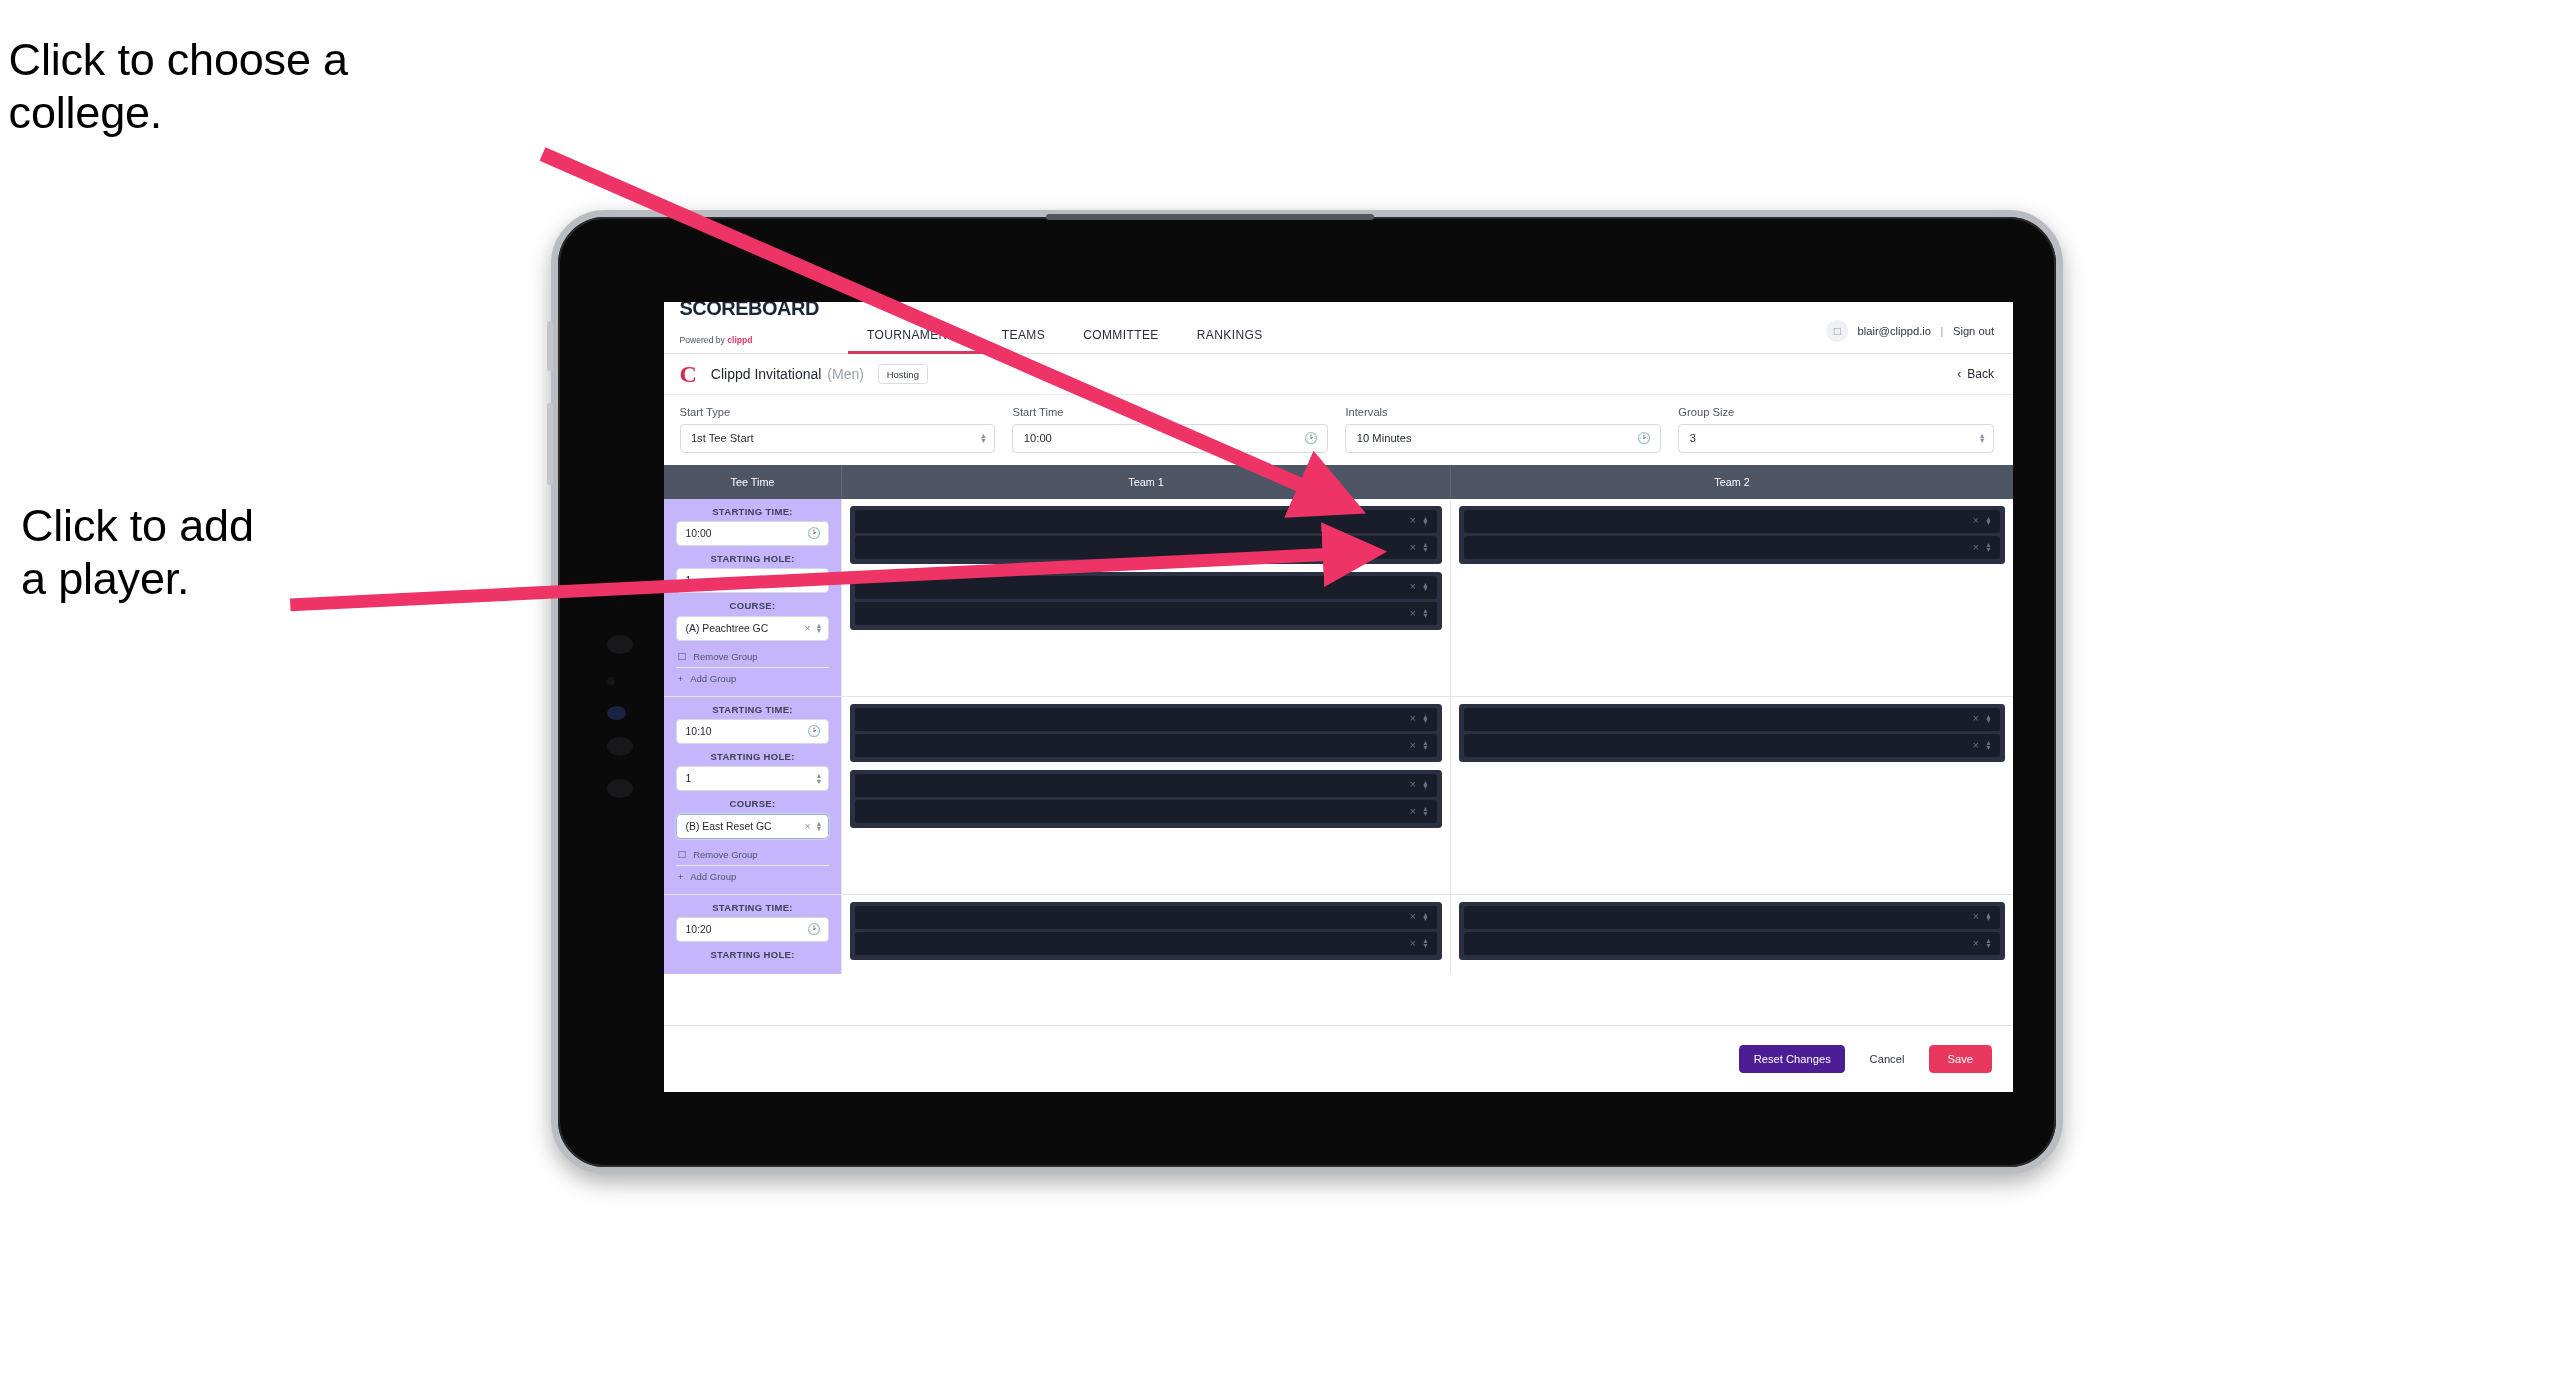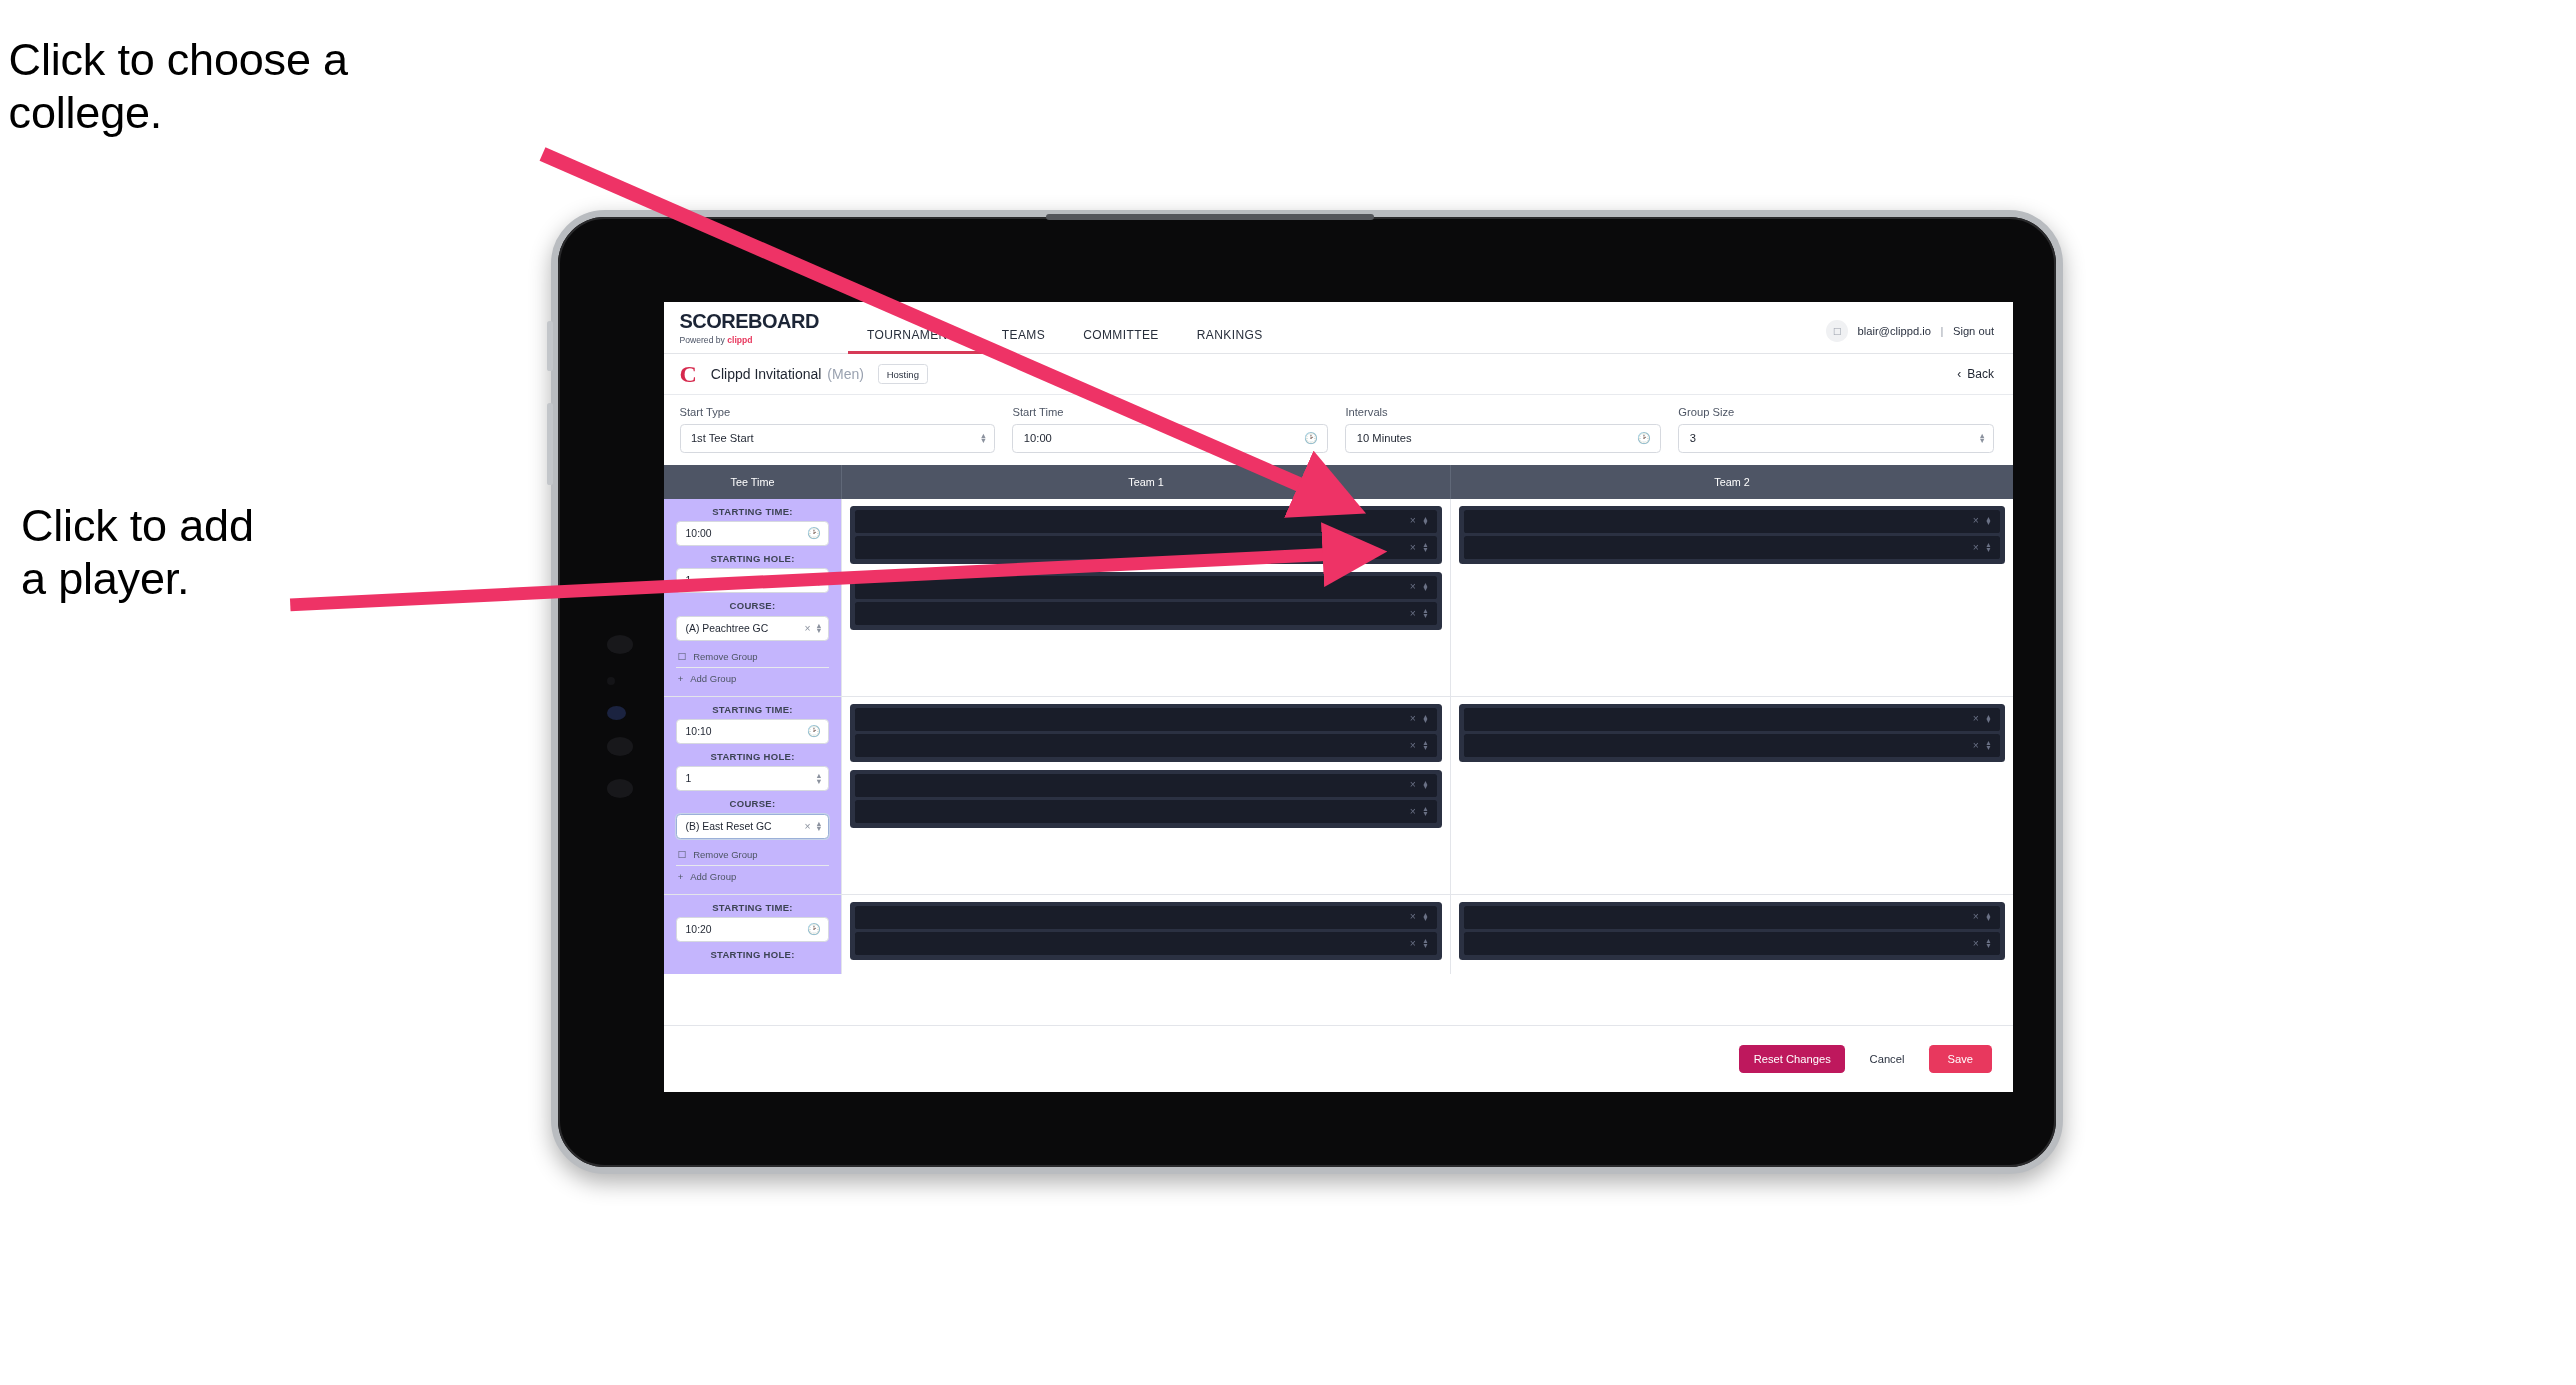"Powered by clippd" #brand-sub { margin-top: 5px -> 18px }
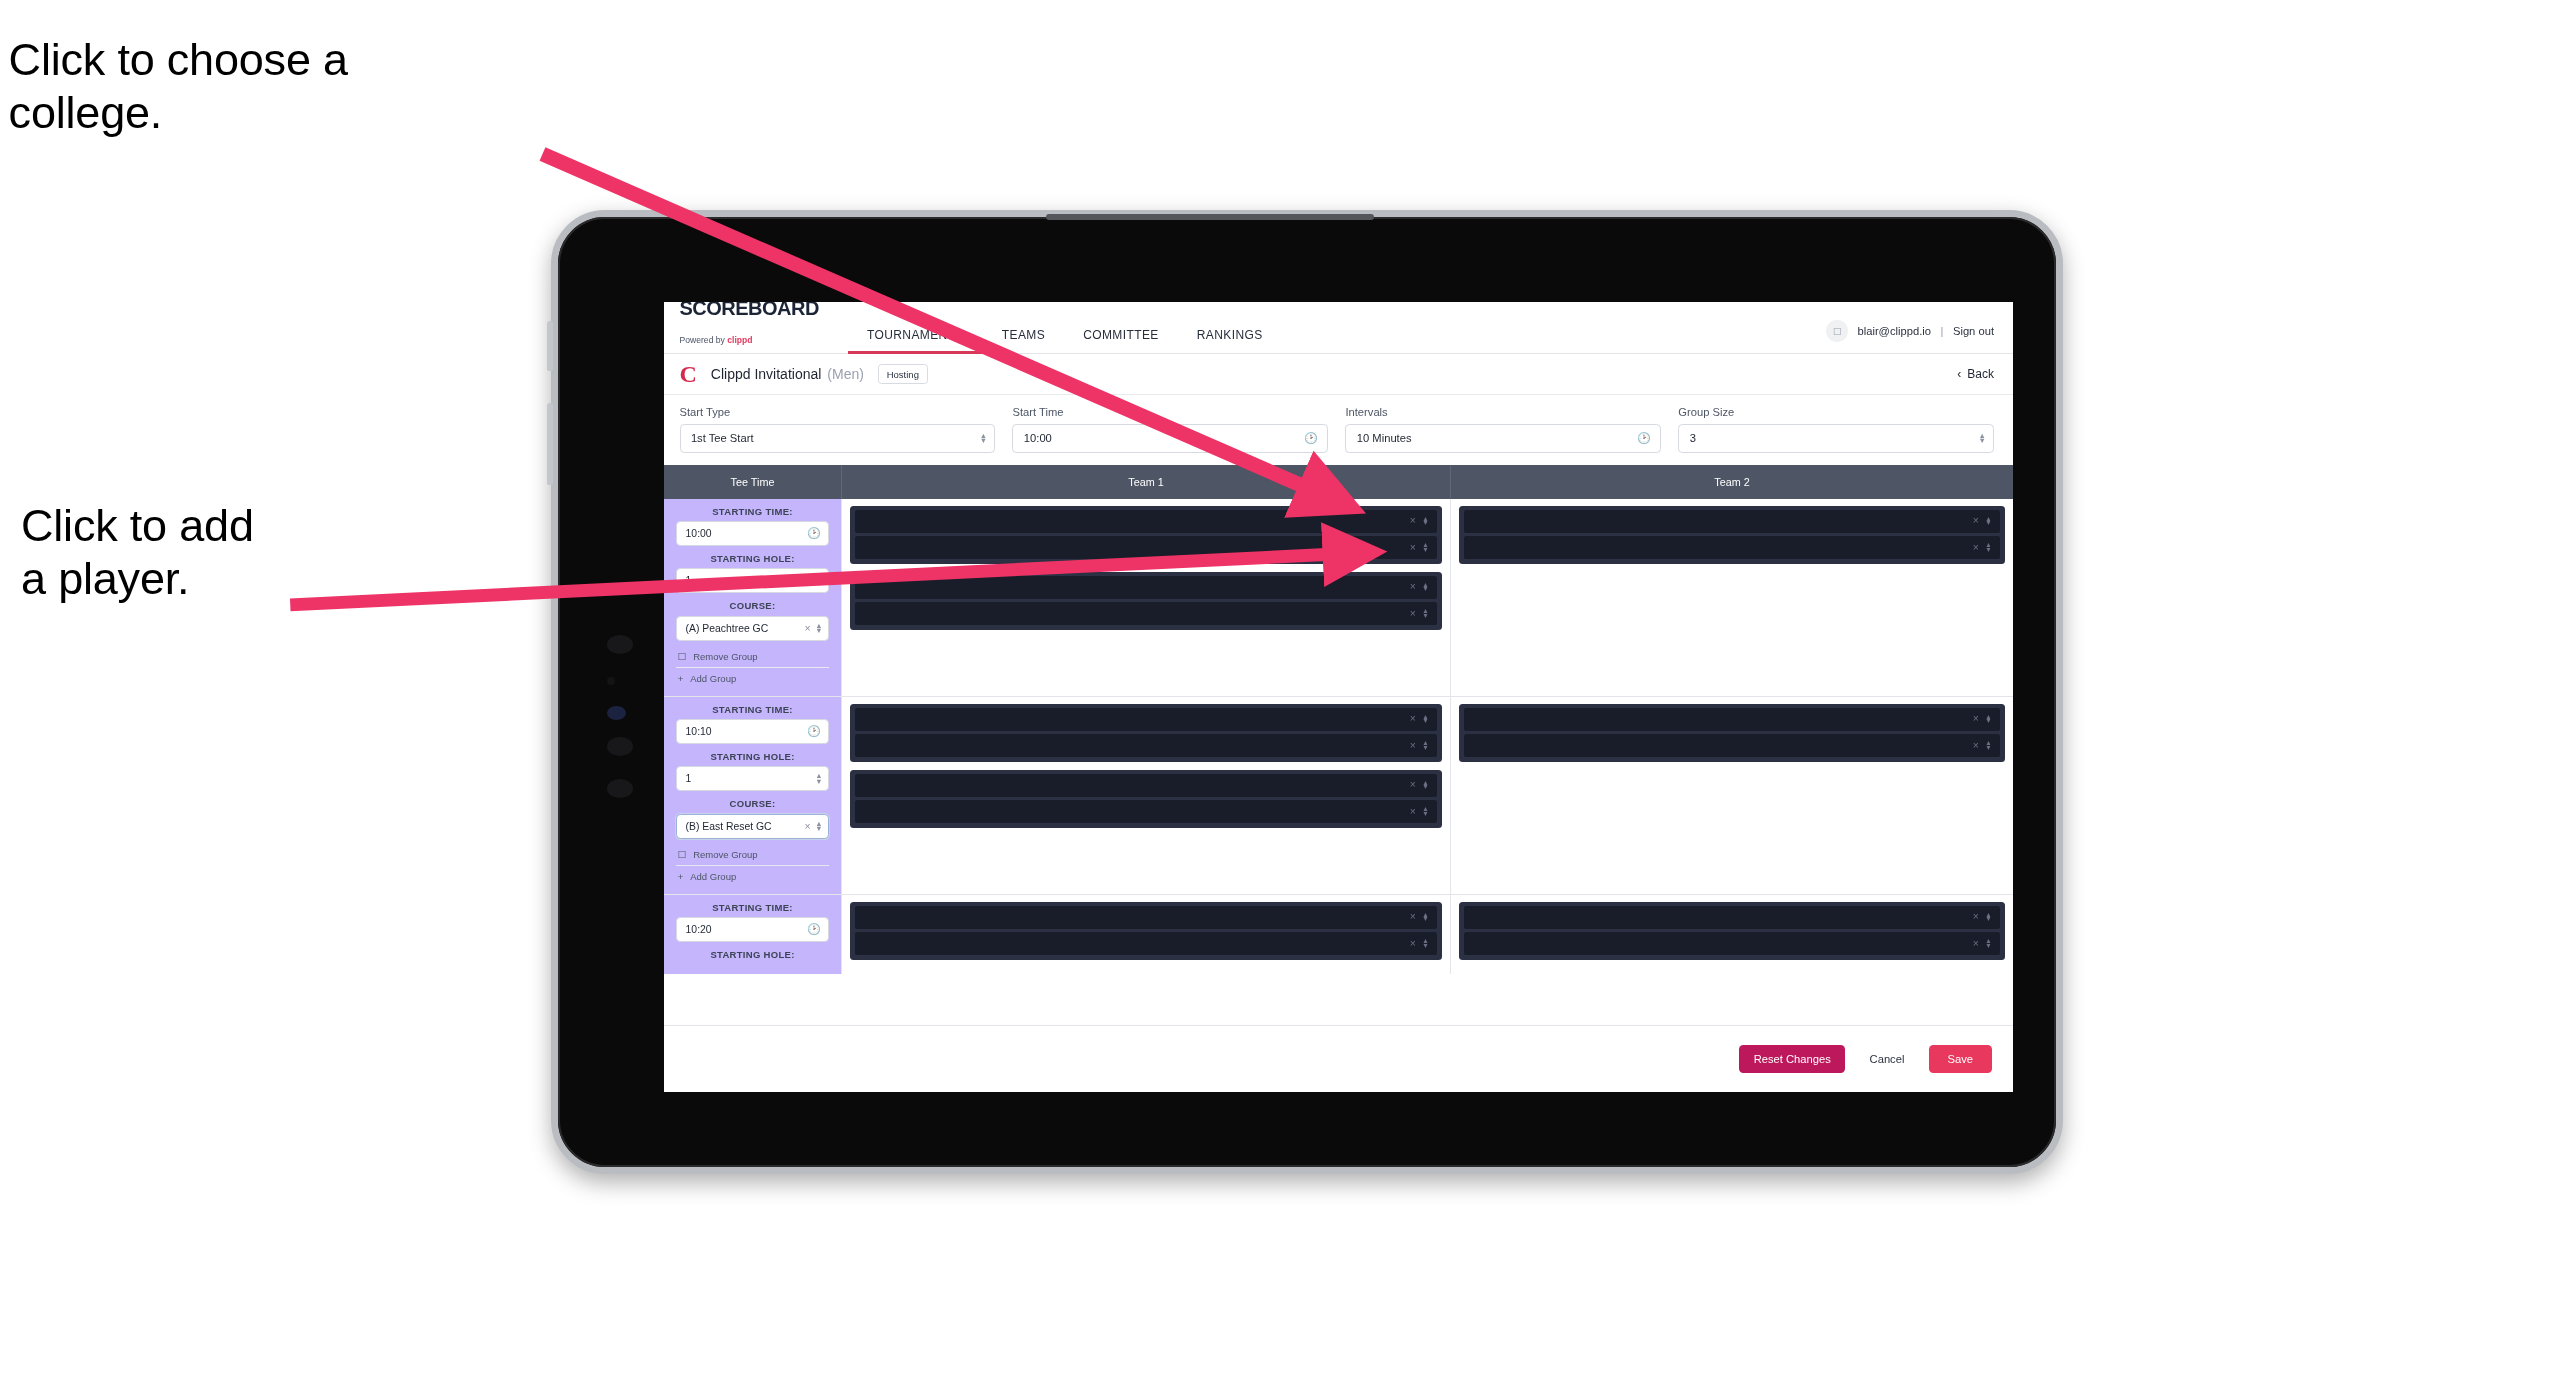"Reset Changes" #btn-reset { background: #be185d -> #4c1d95 }
